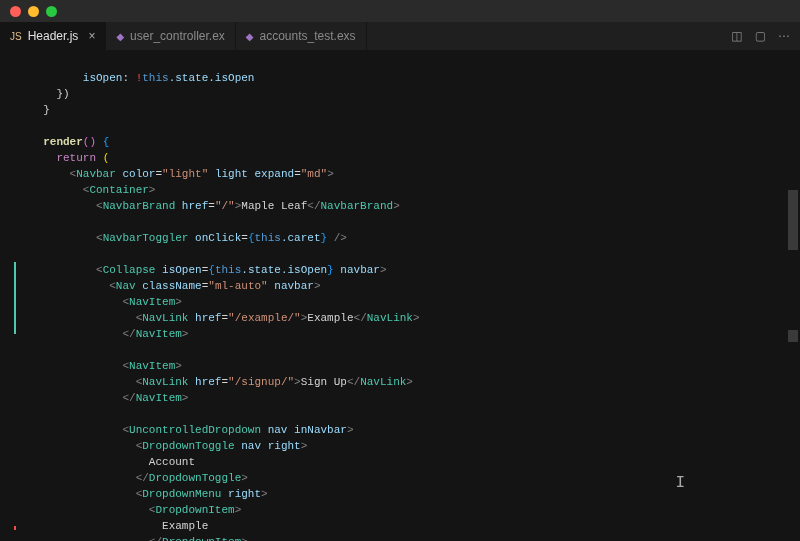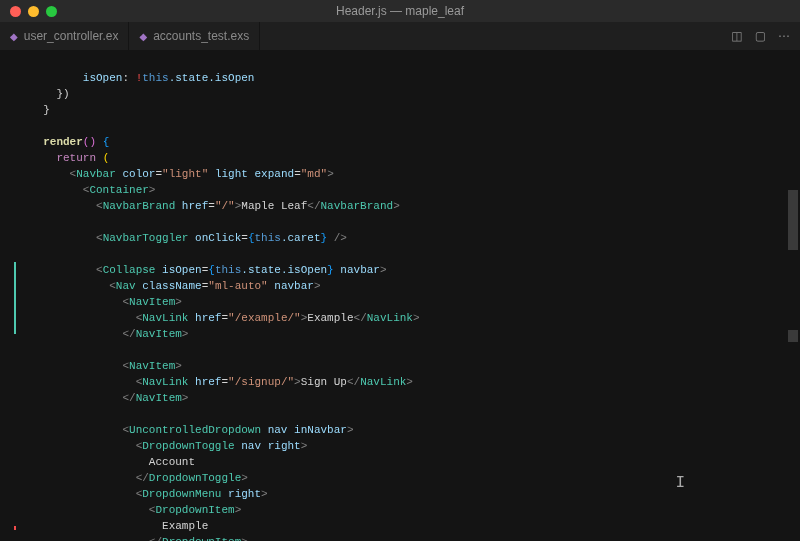"Header.js — maple_leaf" div.title { html: <div>Header.js — maple_leaf</div> -> none }
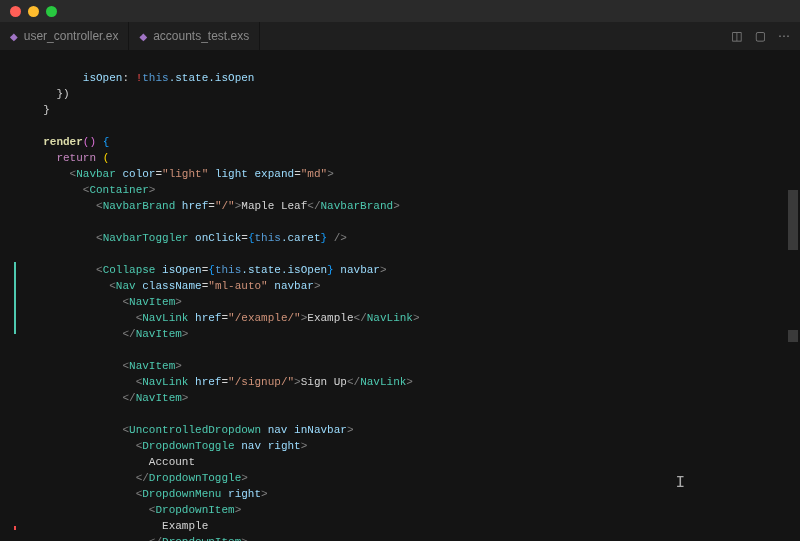"JS" div.tab { html: none -> <div> <span>JS</span> <span>Header.js</span> <span>×</span> </div> }
